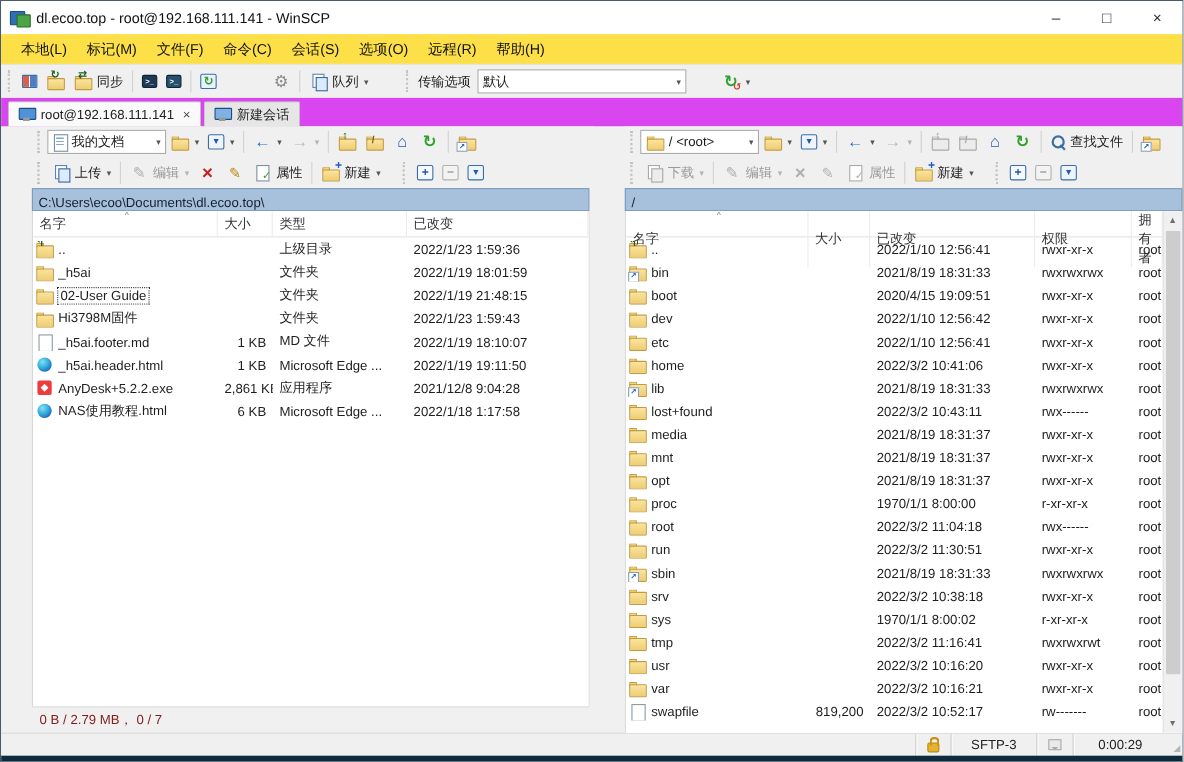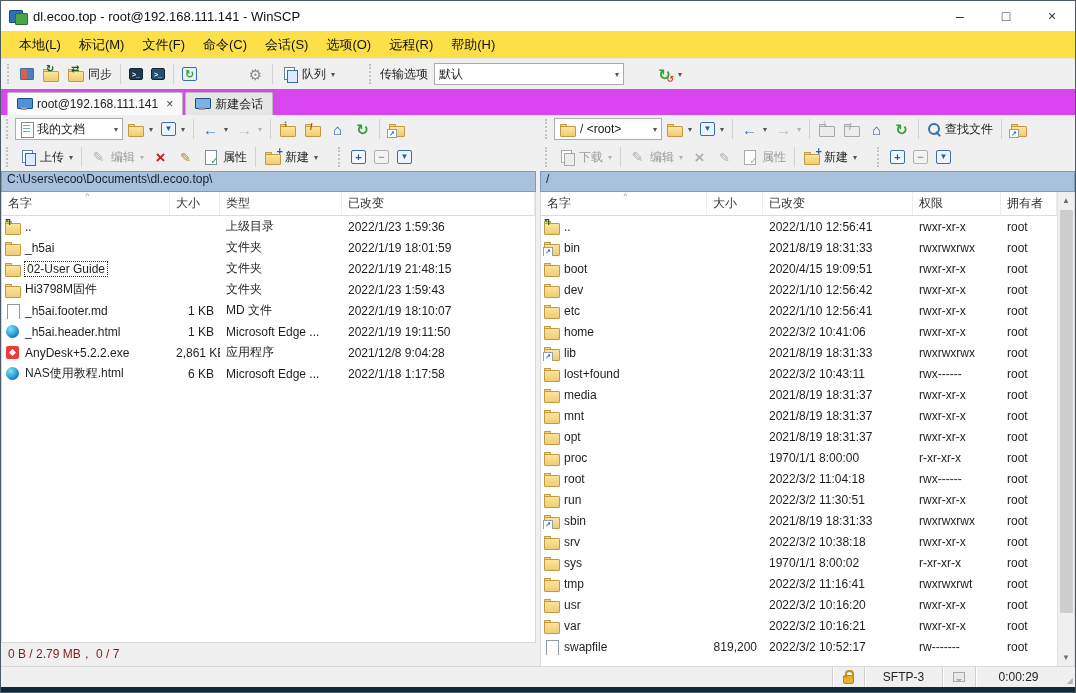"我的文档" .panel { padding-left: none -> 28px }
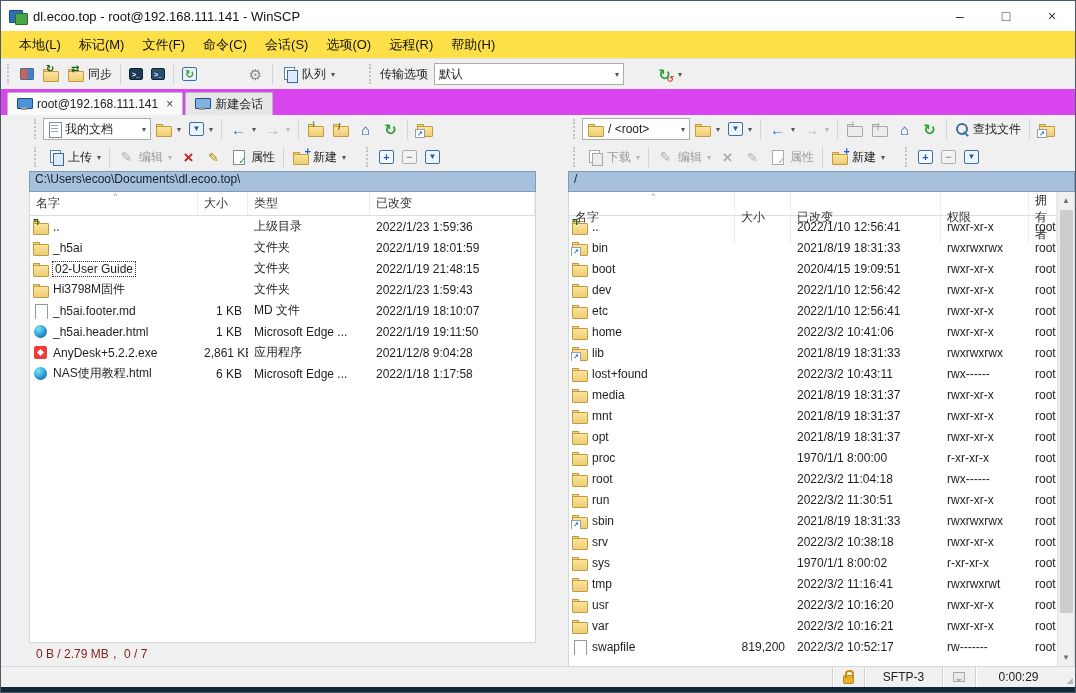"C:\Users\ecoo\Documents\dl.ecoo.top\" .addressbar { align-items: flex-start -> flex-end }
